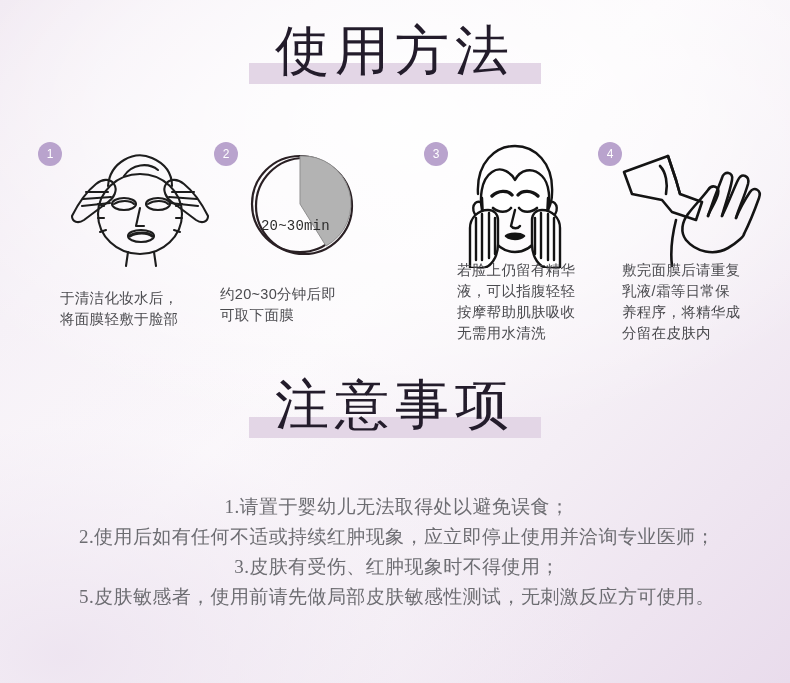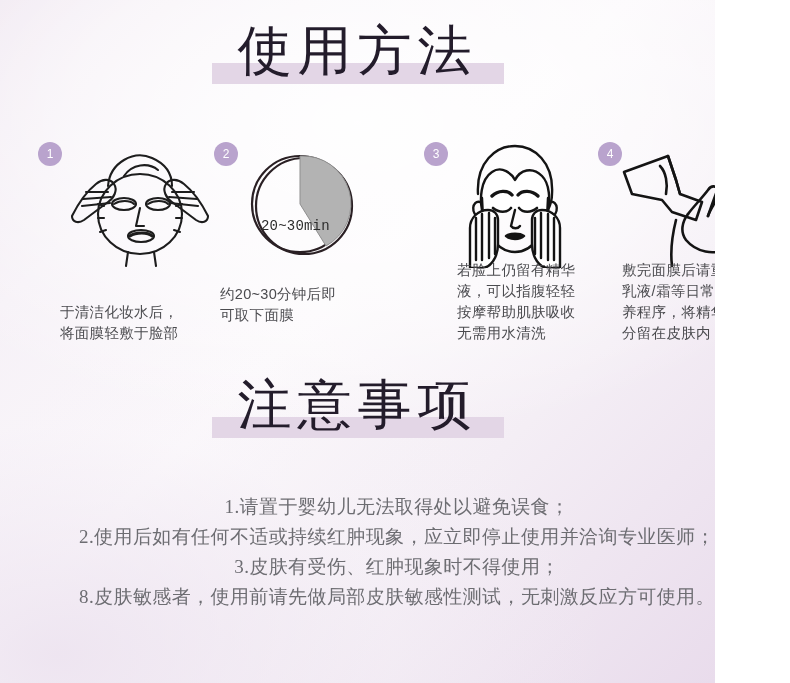"使用方法" #page { width: 715px -> 790px }
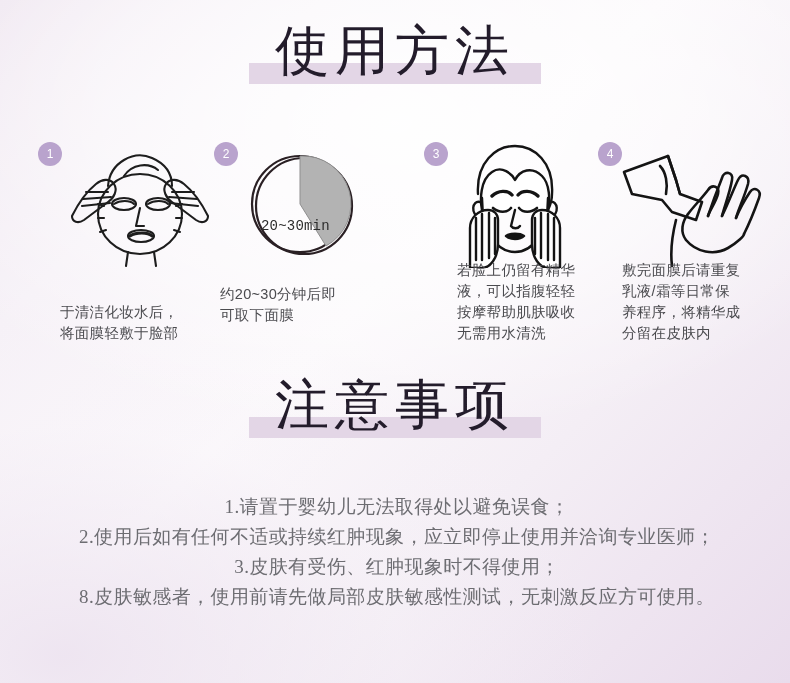"于清洁化妆水后，" div.cap { top: 170px -> 156px }
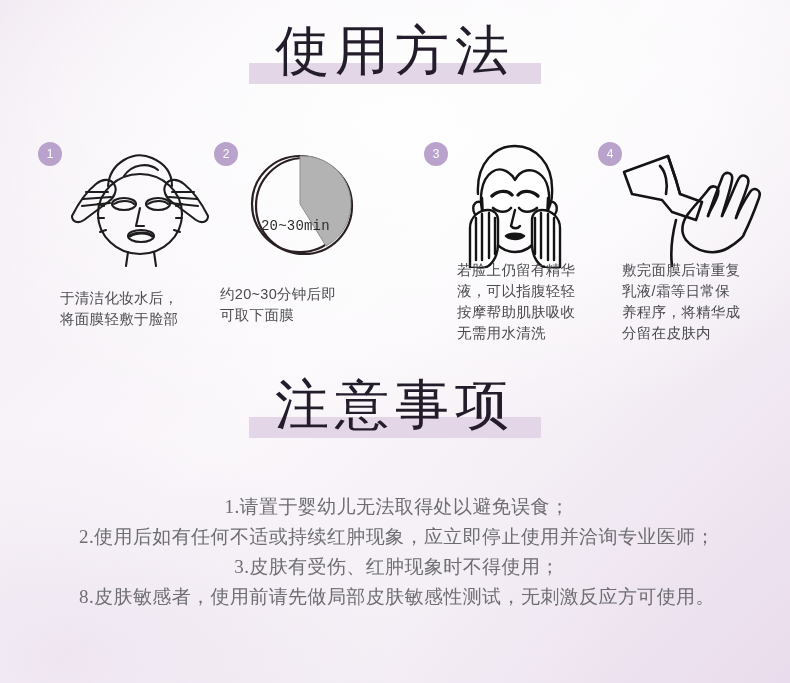"8.皮肤敏感者，使用前请先做局部皮肤敏感性测试，无刺激反应方可使用。" div.note { text: 8 -> 5 }
